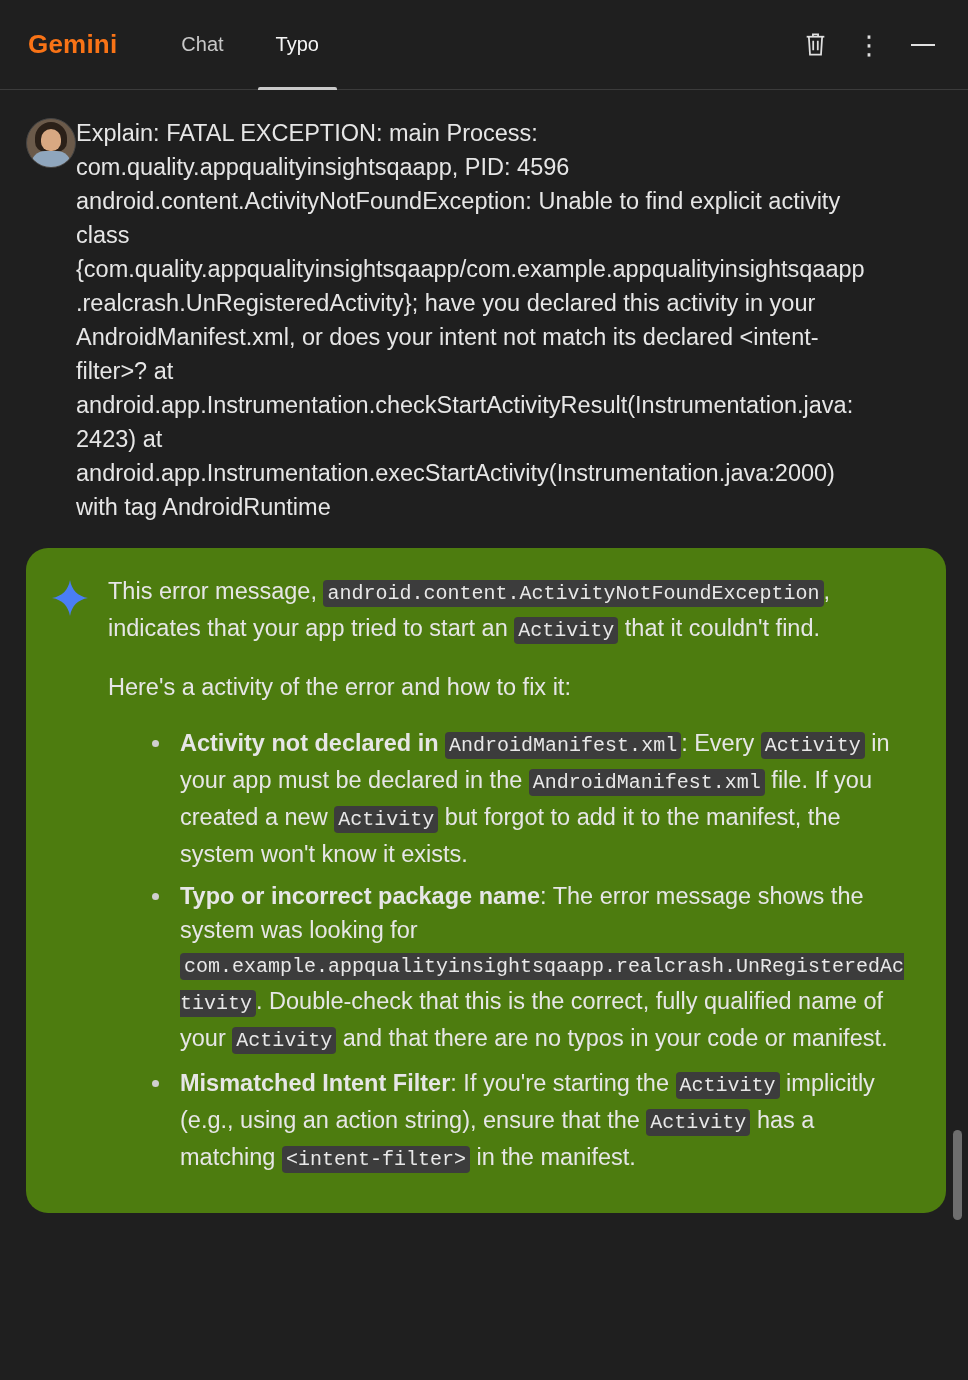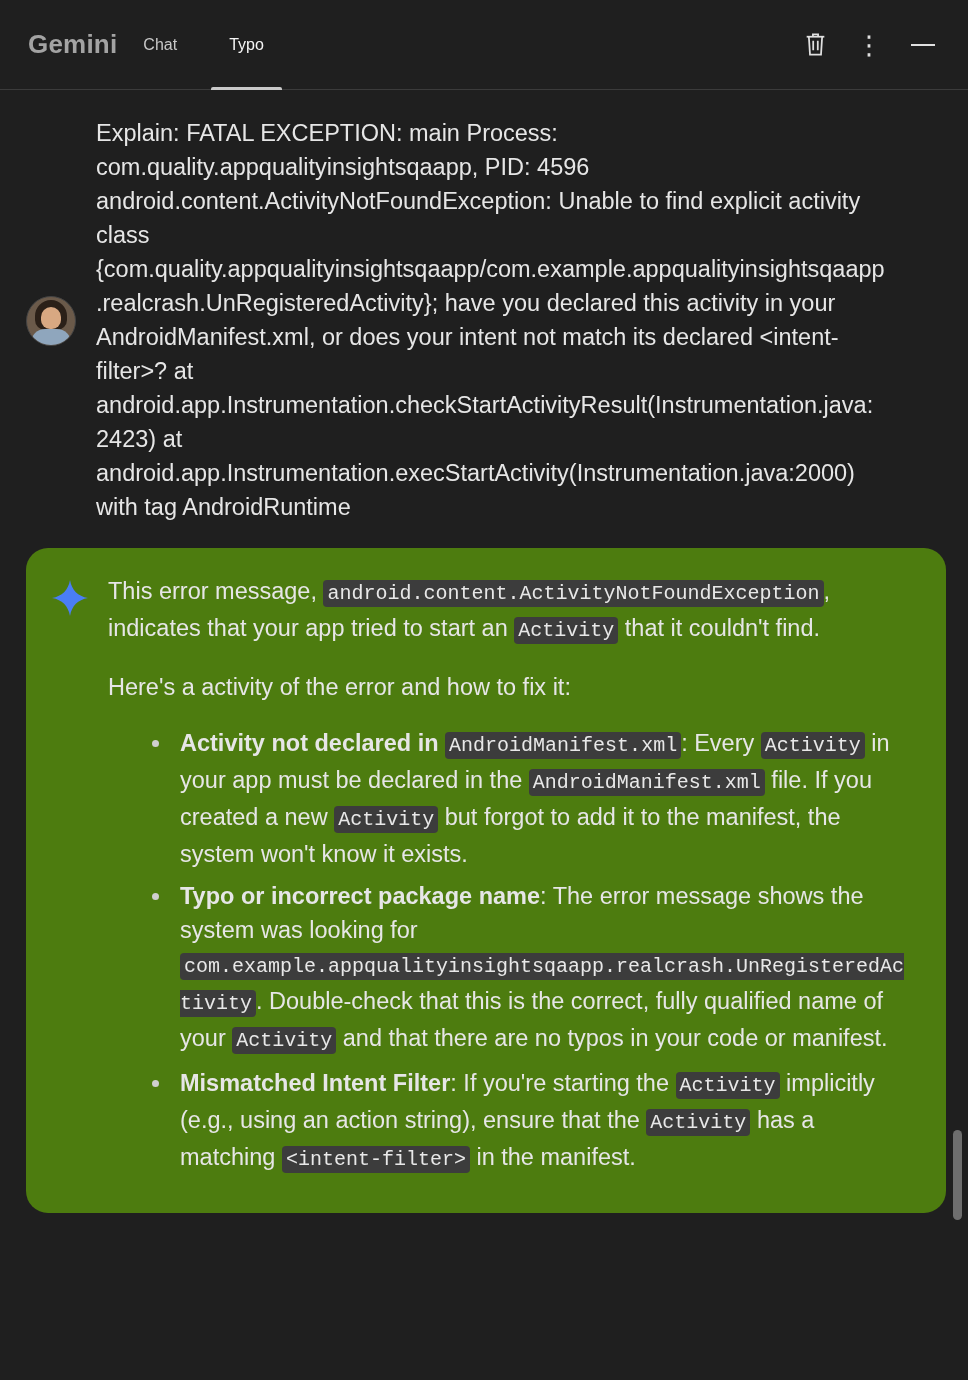"Gemini" .brand { color: #a3a3a3 -> #f97316; margin-right: none -> 38px }
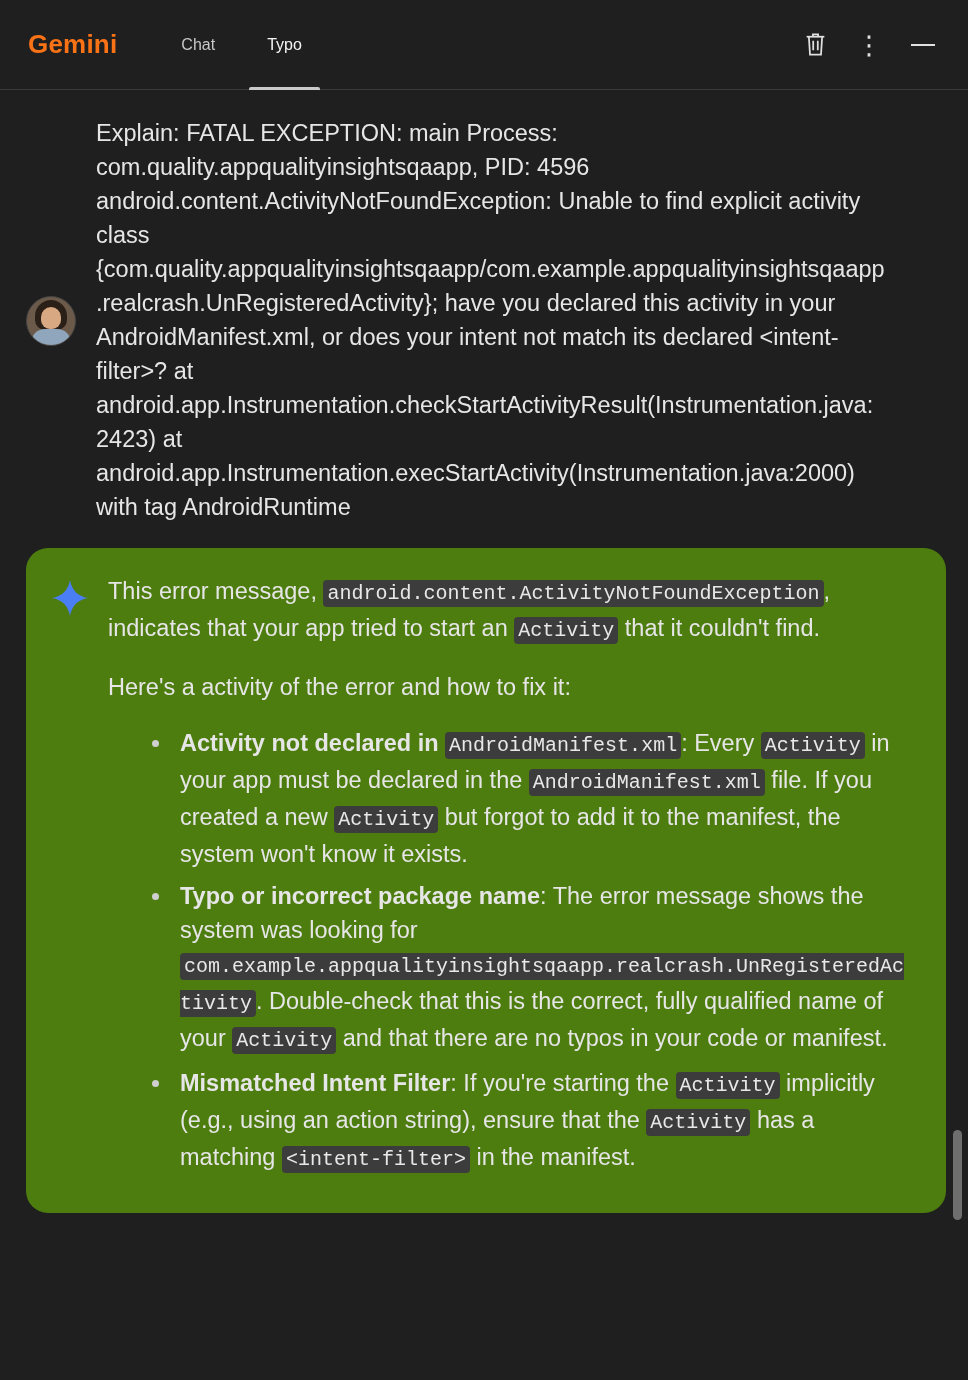"Chat" .tab { font-size: 16px -> 20px }
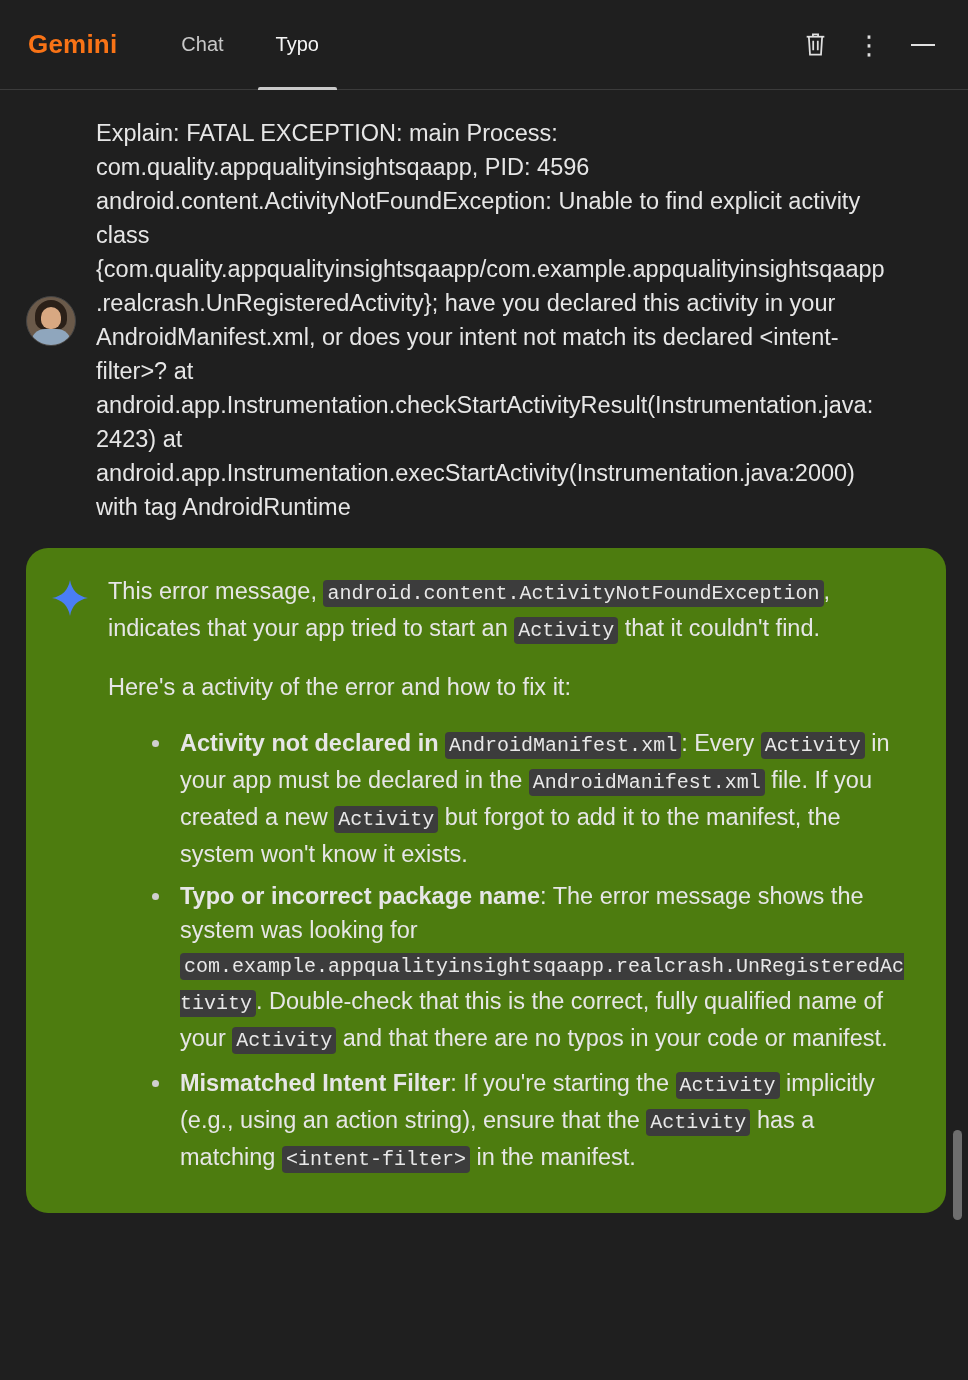"Explain: FATAL EXCEPTION: main Process:" .user-msg { align-items: center -> flex-start; gap: 20px -> none }
